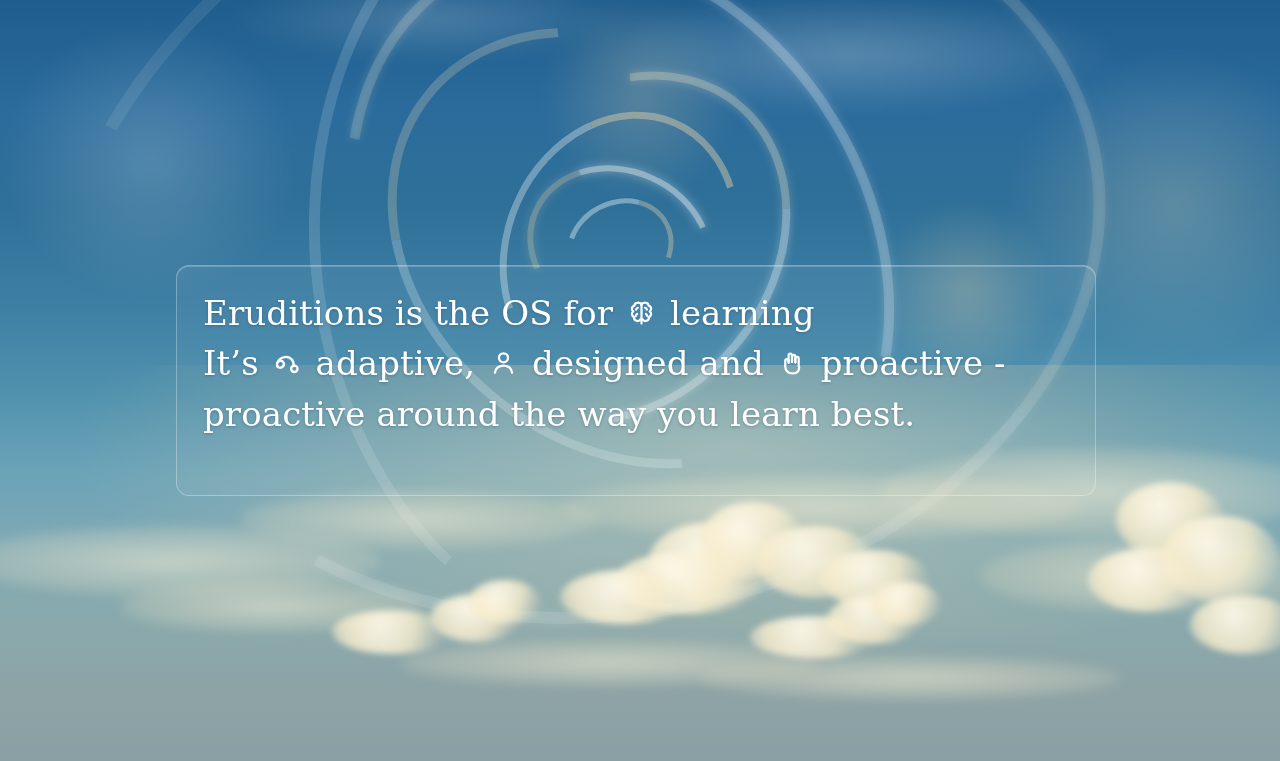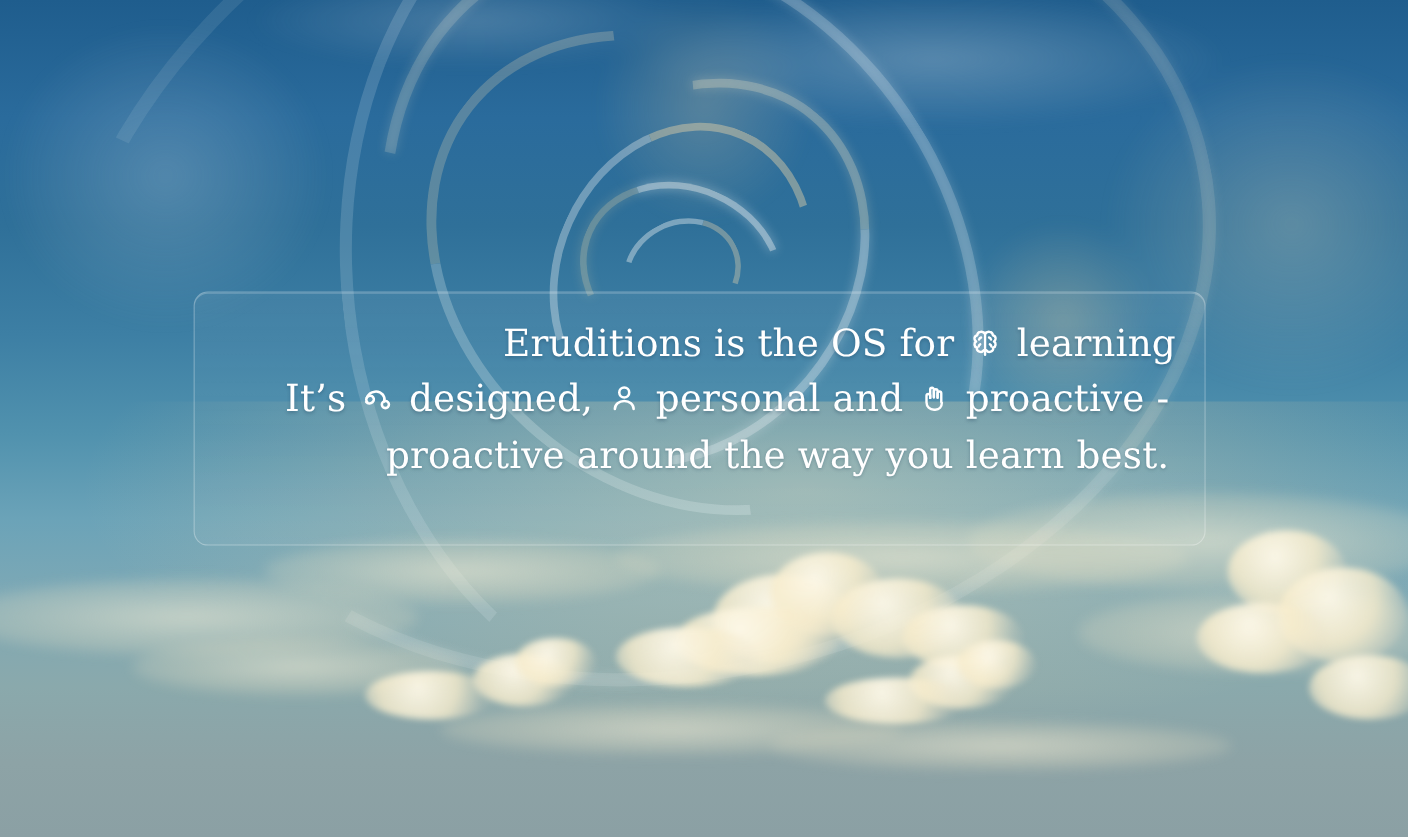"Eruditions is the OS for" .glass-card { text-align: right -> none }
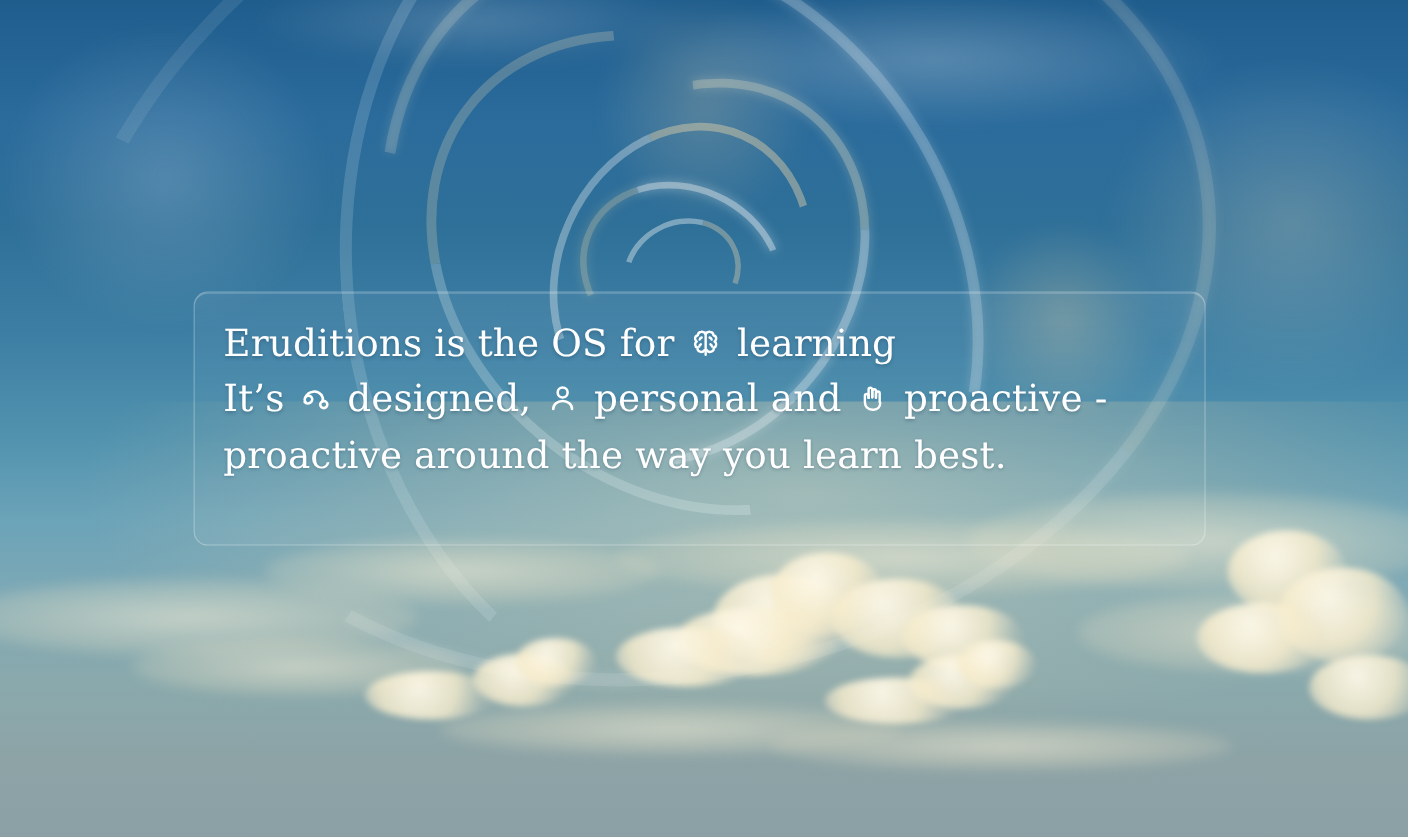"designed," span { text: designed -> adaptive }
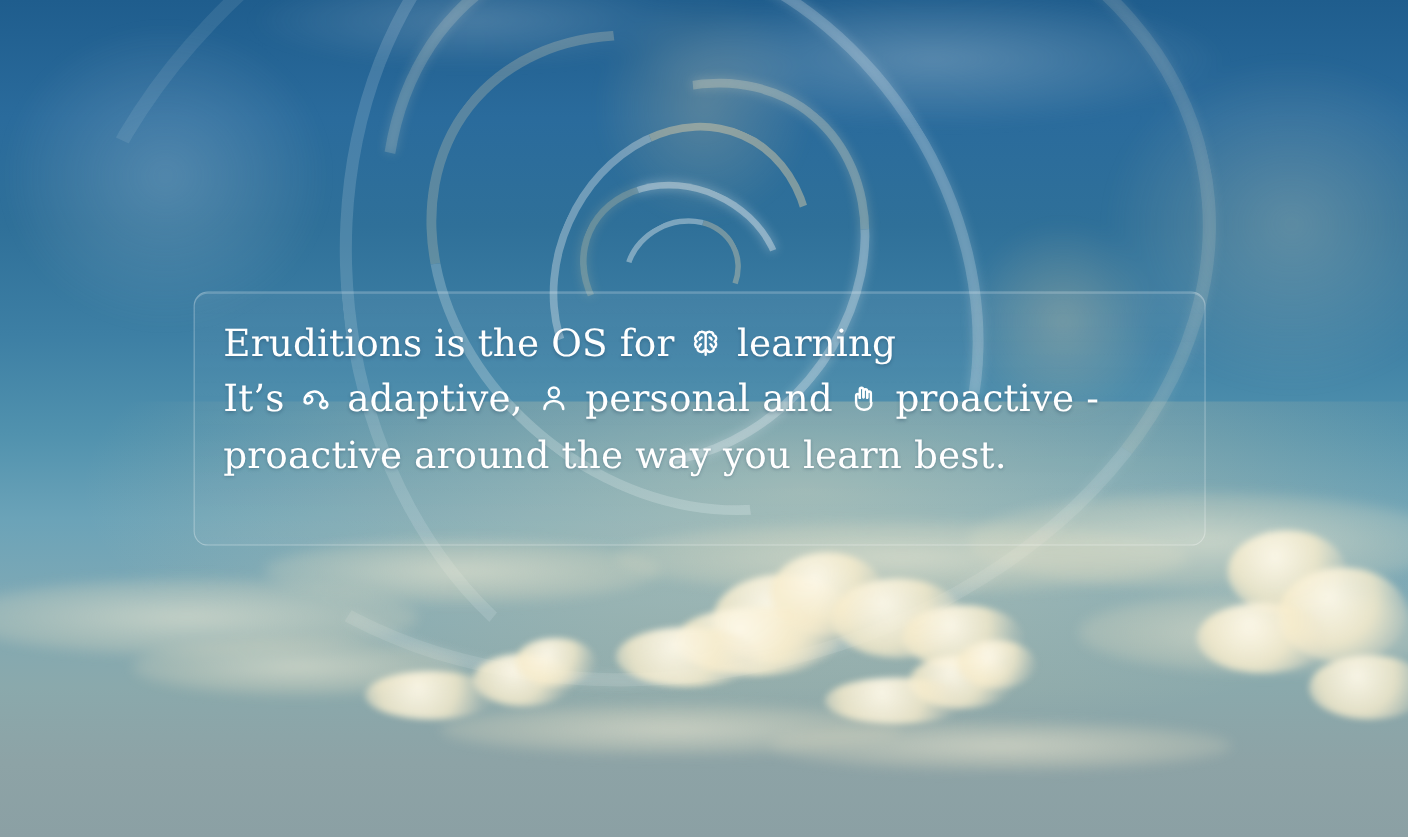"personal and" span { text: personal -> designed }
